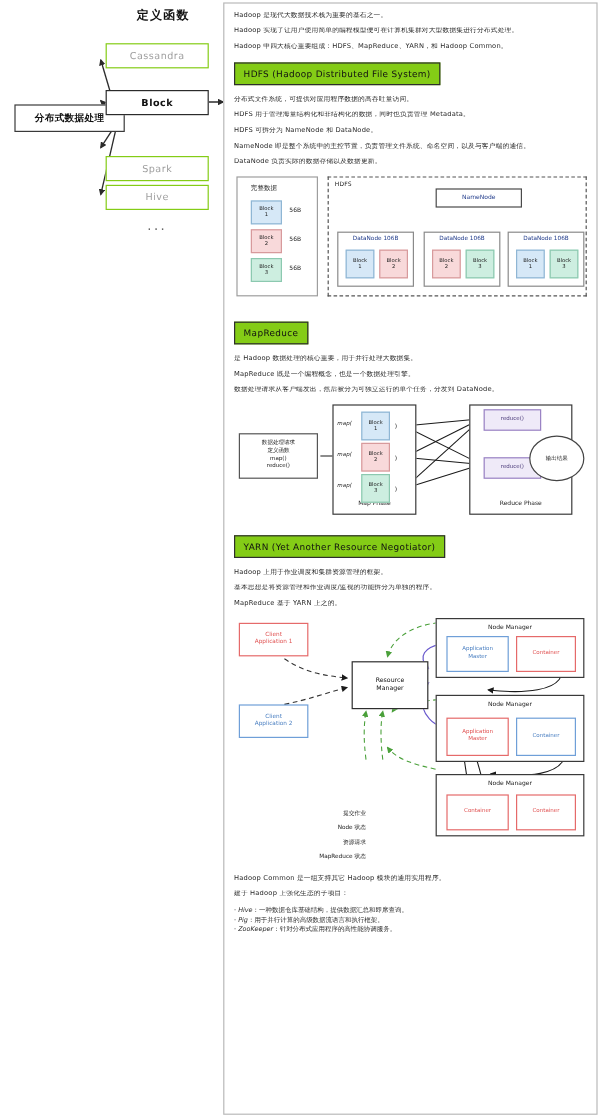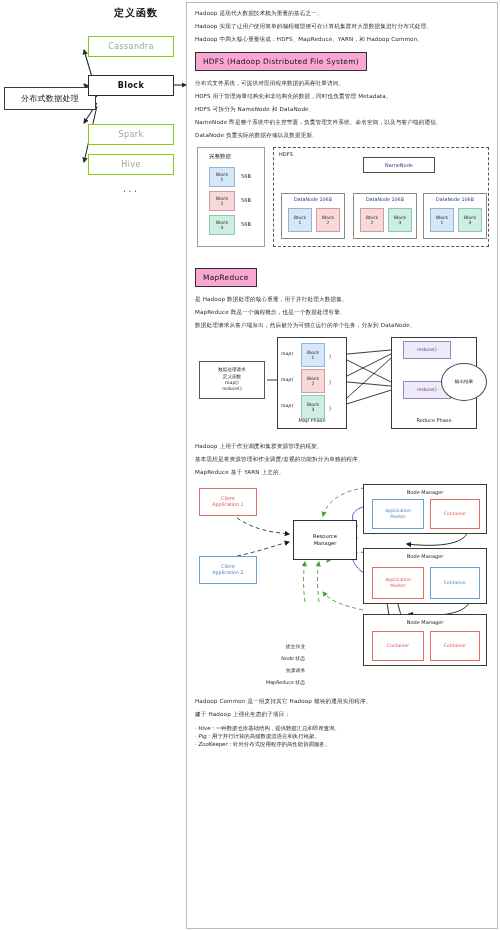"HDFS (Hadoop Distributed File System)" .section-title { background: #f9a8d4 -> #84cc16 }
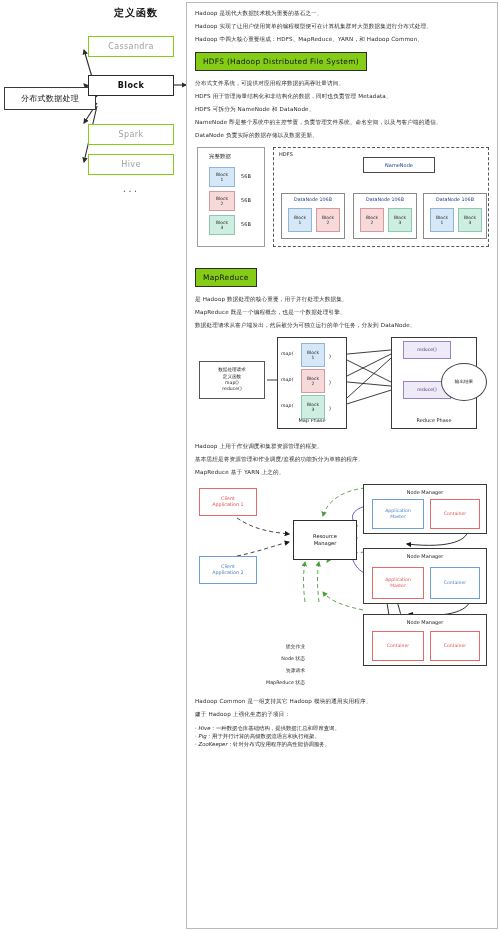"分布式数据处理" #node-root { font-weight: 400 -> 700; left: 4px -> 12px }
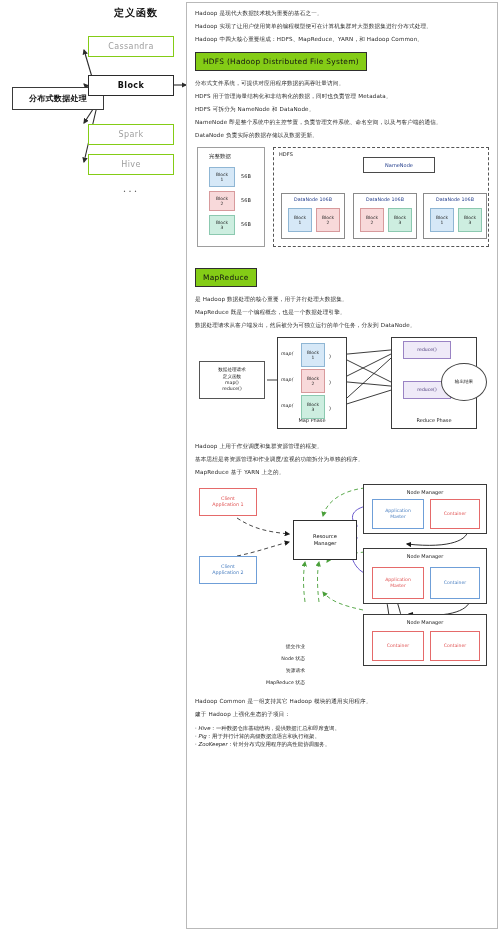"Spark" #node-spark { top: 124px -> 130px }
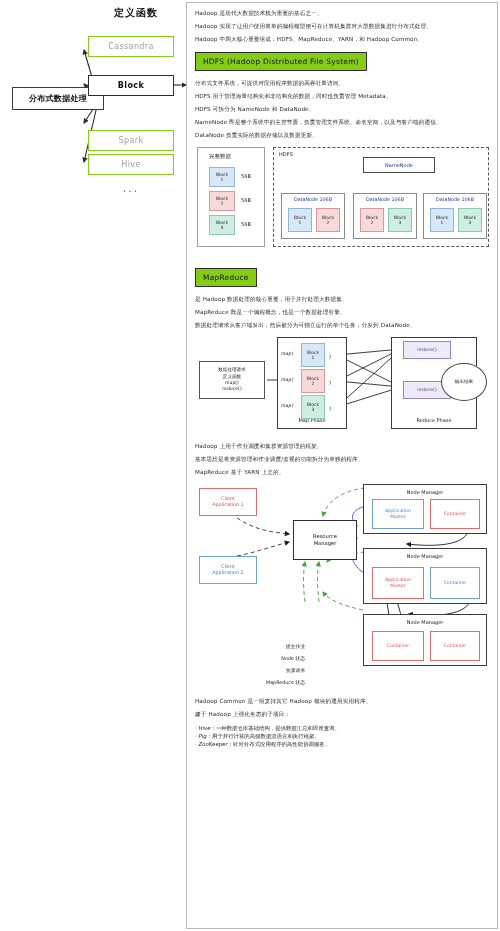"YARN (Yet Another Resource Negotiator)" div.section-title { html: none -> <div>YARN (Yet Another Resource Negotiator)</div> }
